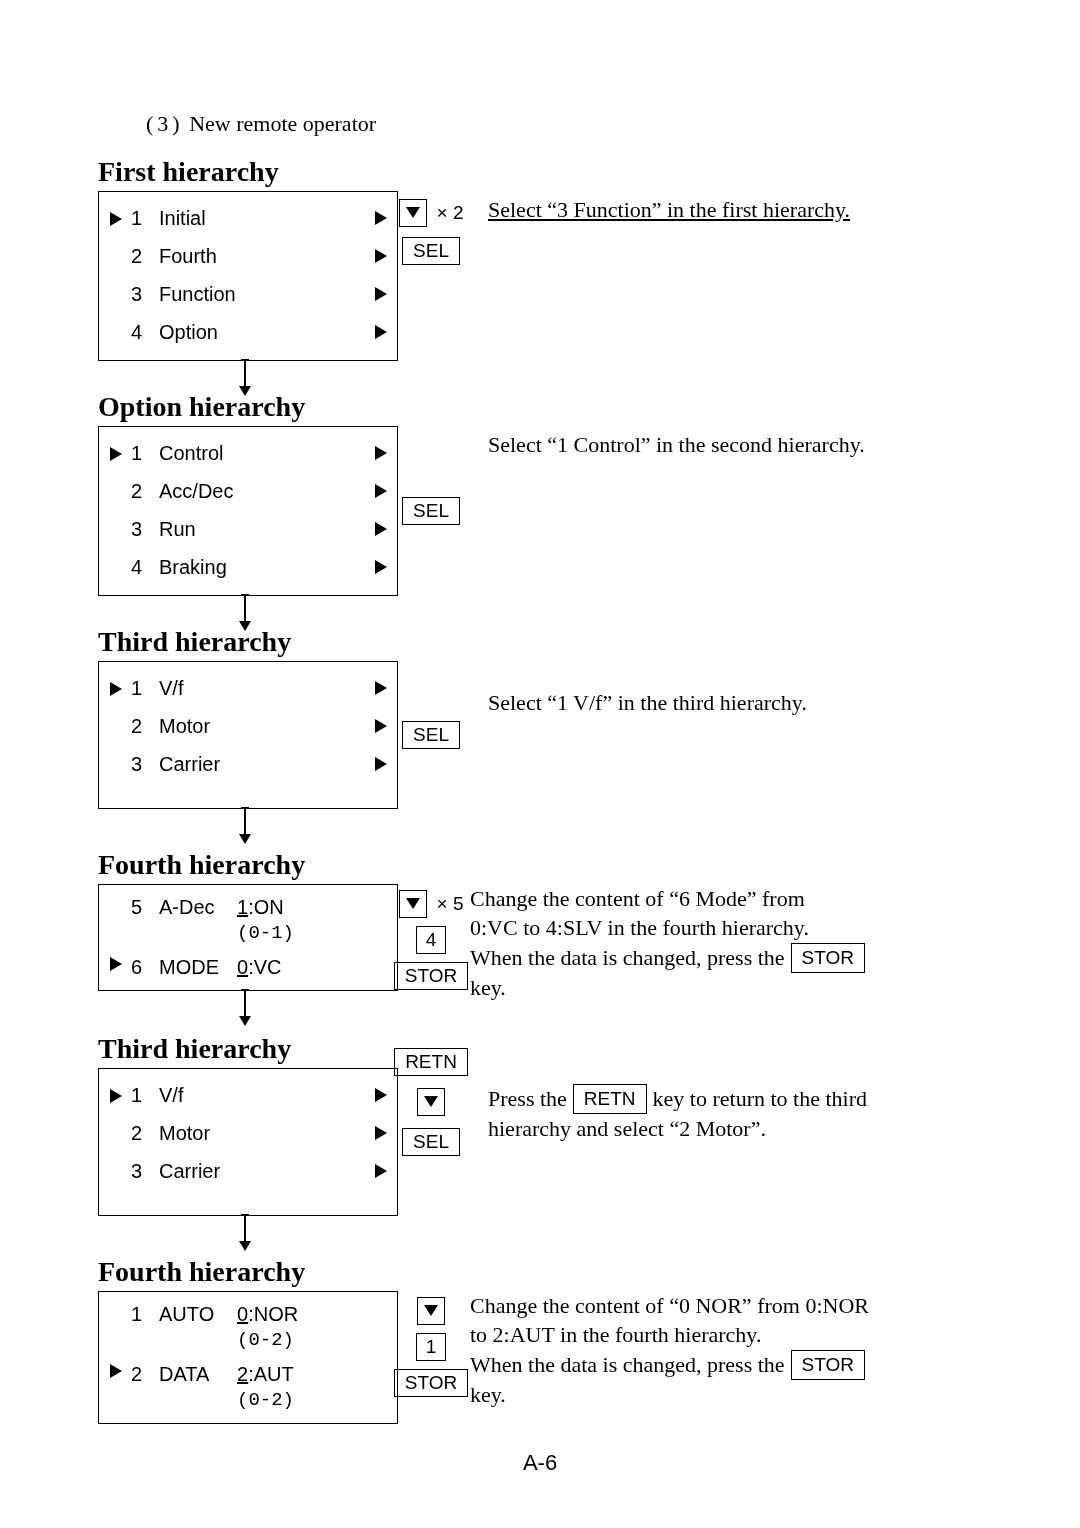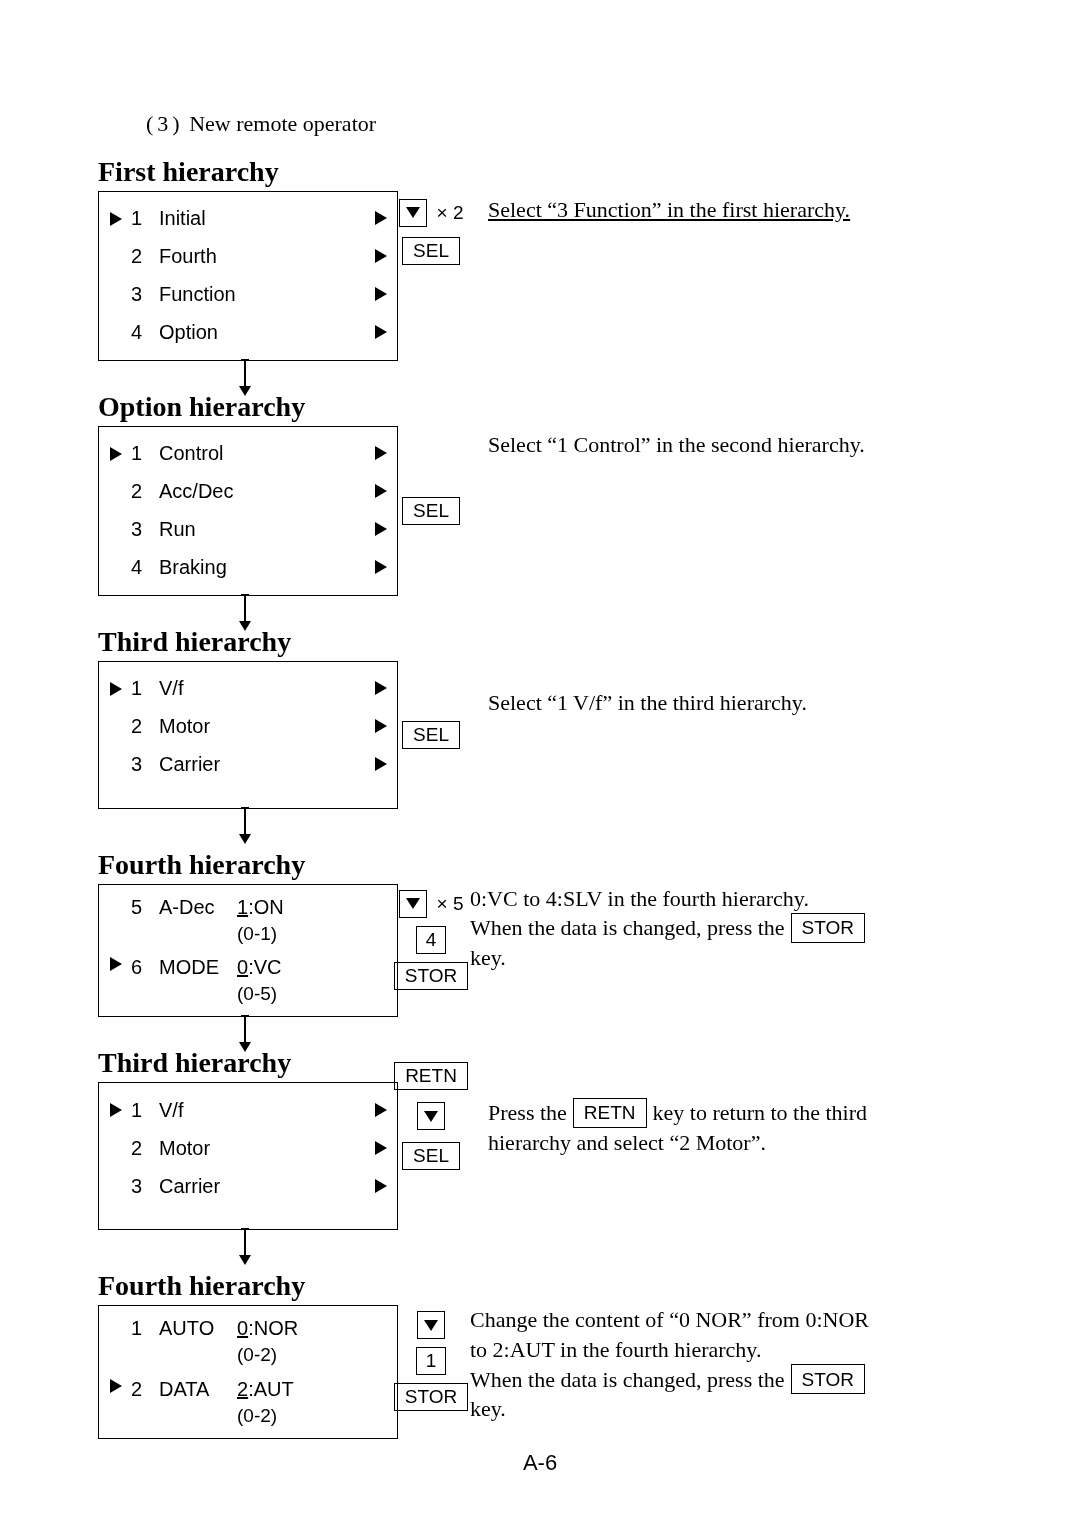"Change the content of “6" div.instruction { html: none -> <div>Change the content of “6 Mode” from</div> }
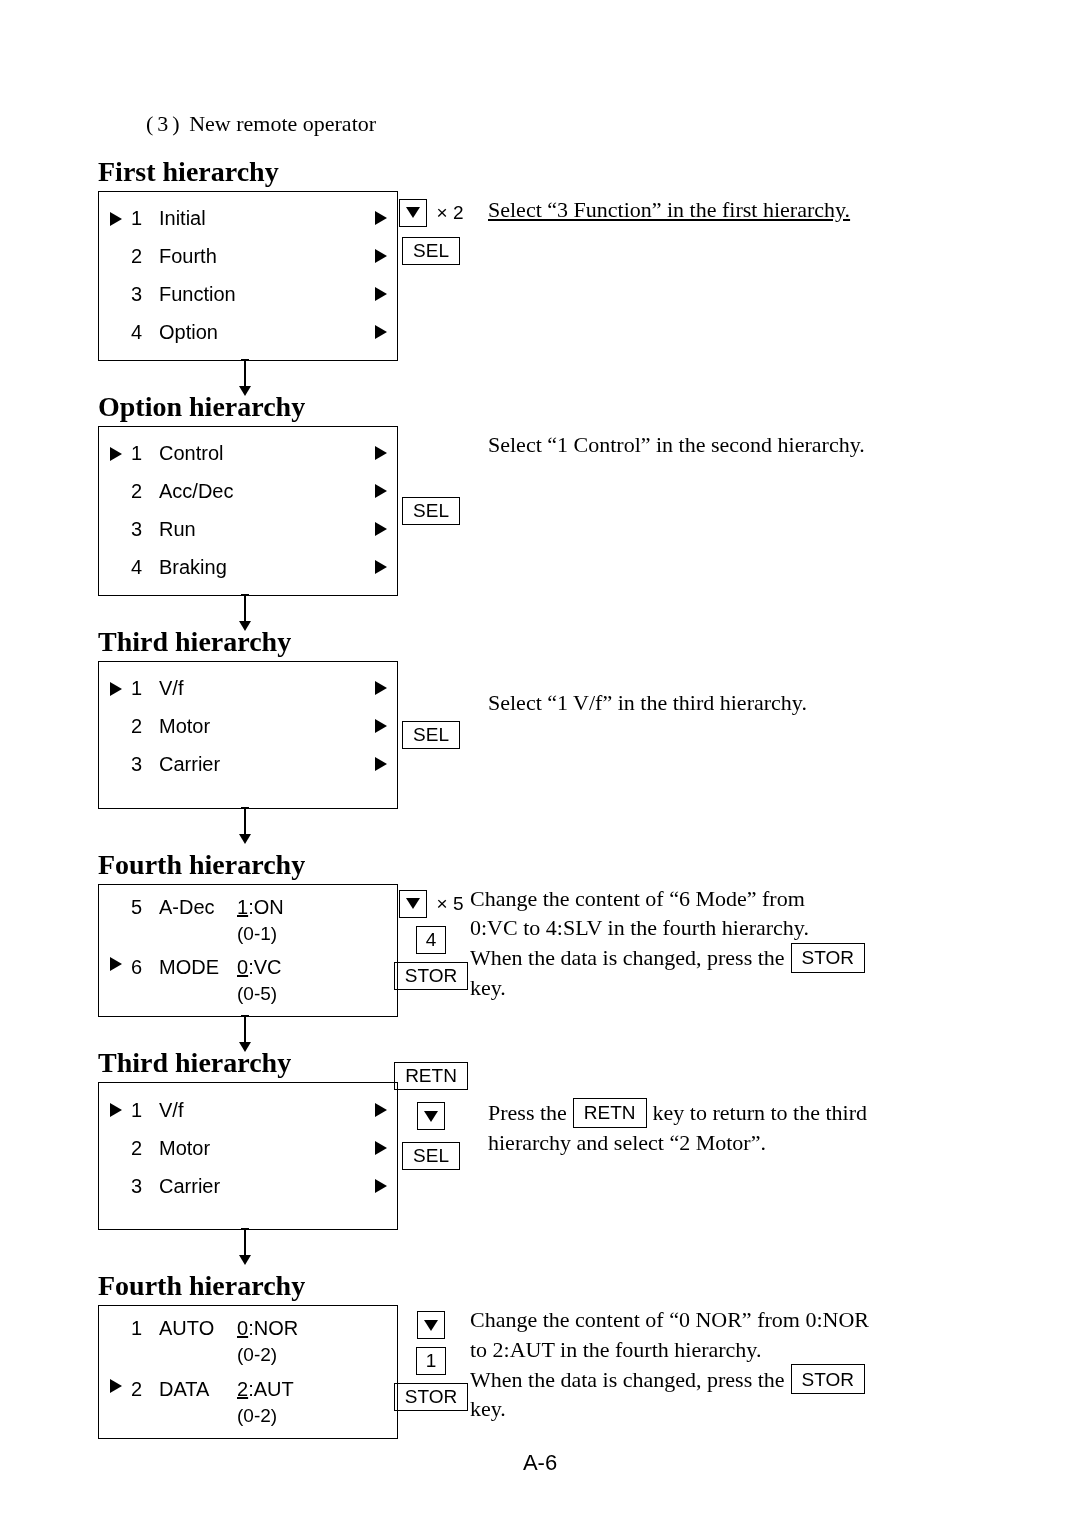"(0-1)" .data-row .range { font-family: none -> Liberation Mono, monospace }
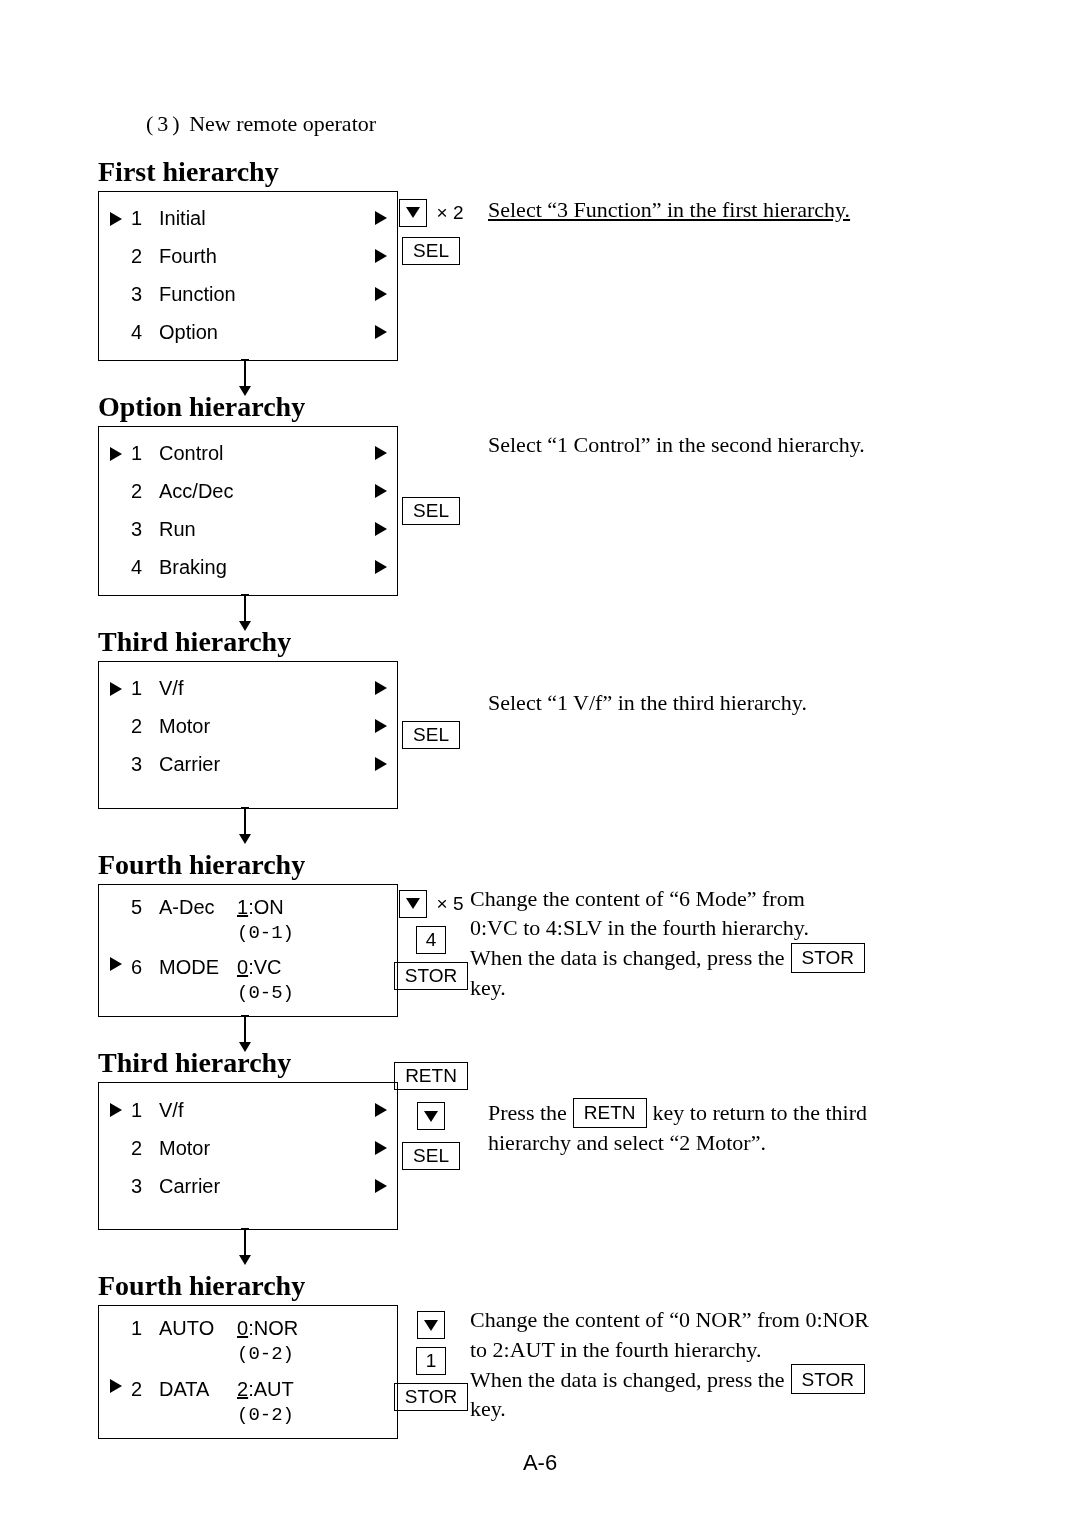"(0-5)" div.data-row { html: <div> <span></span> <span></span> <span></span> <span>(0-5)</span> </div> -> none }
